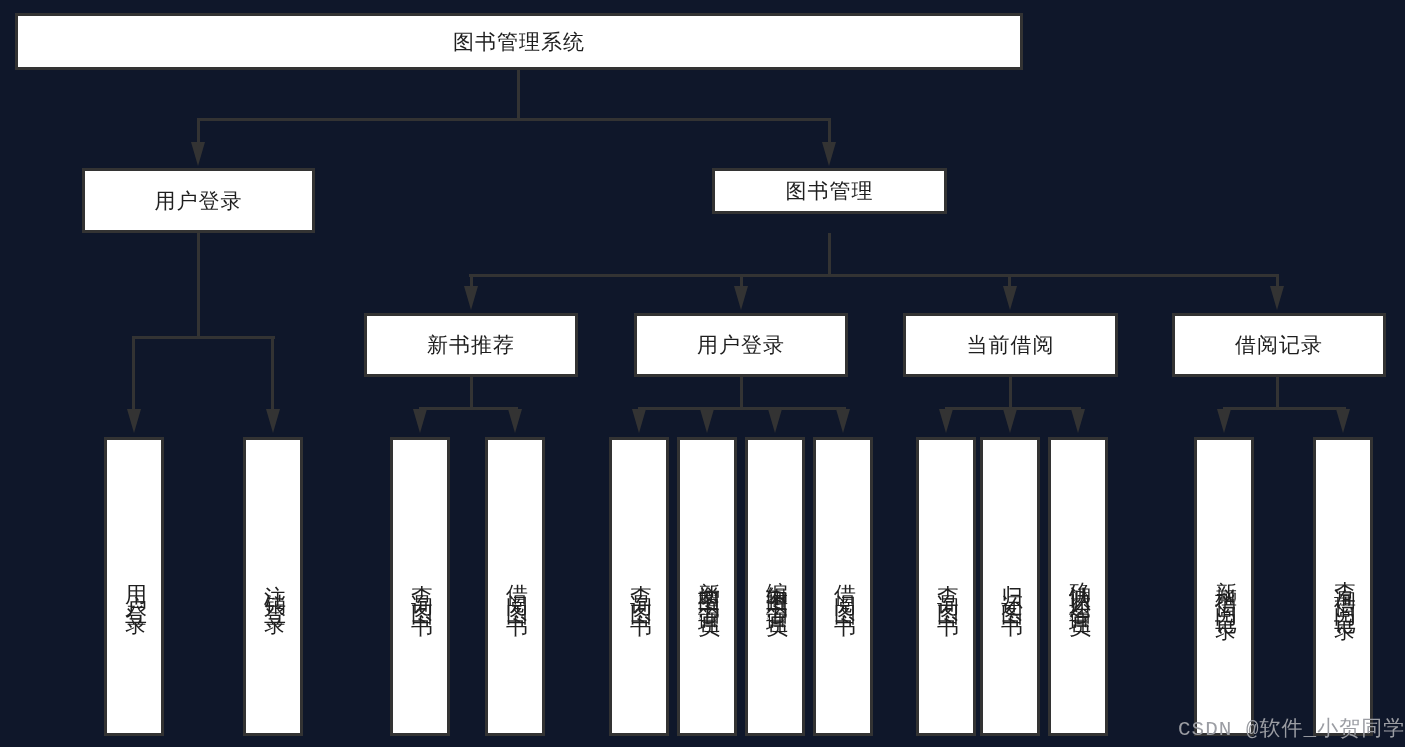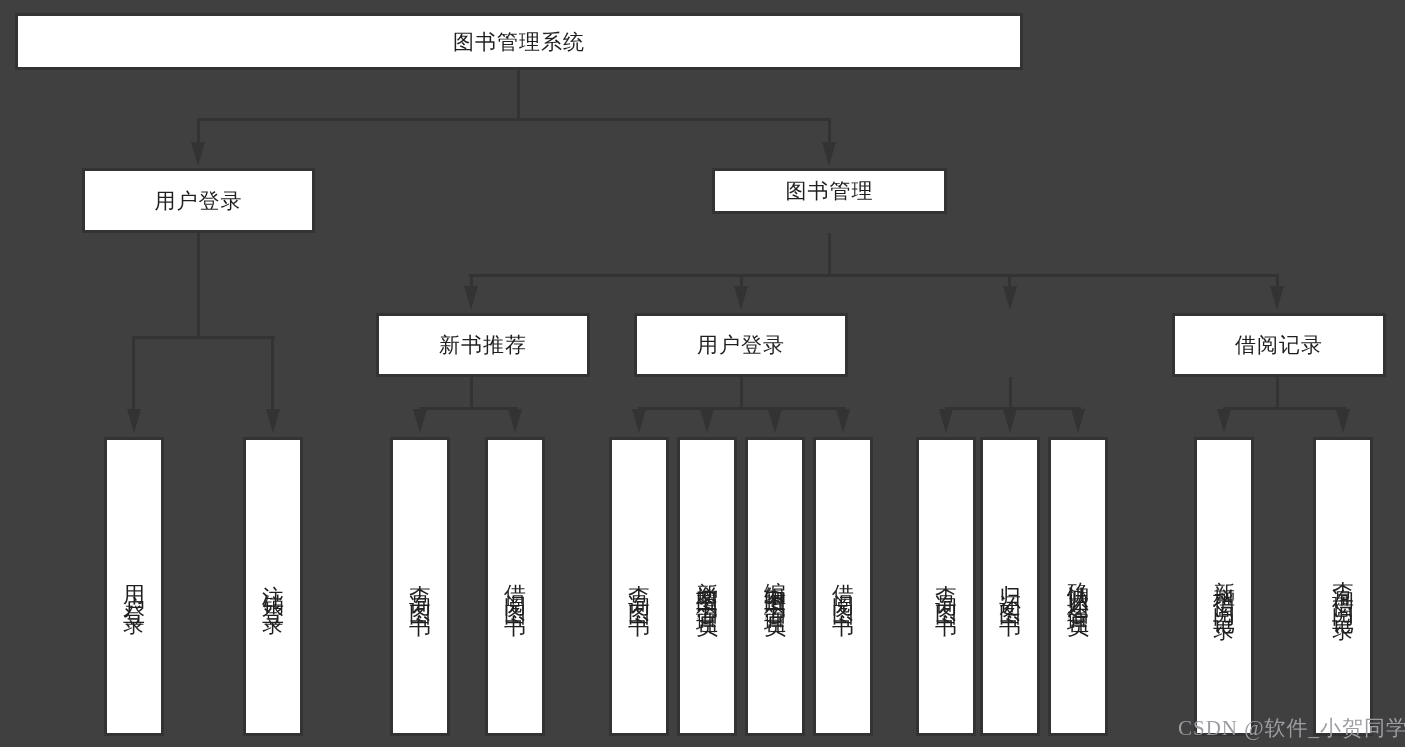"图书管理系统" #canvas { background: #404040 -> #0f172a; font-family: Liberation Serif, serif -> Liberation Mono, monospace }
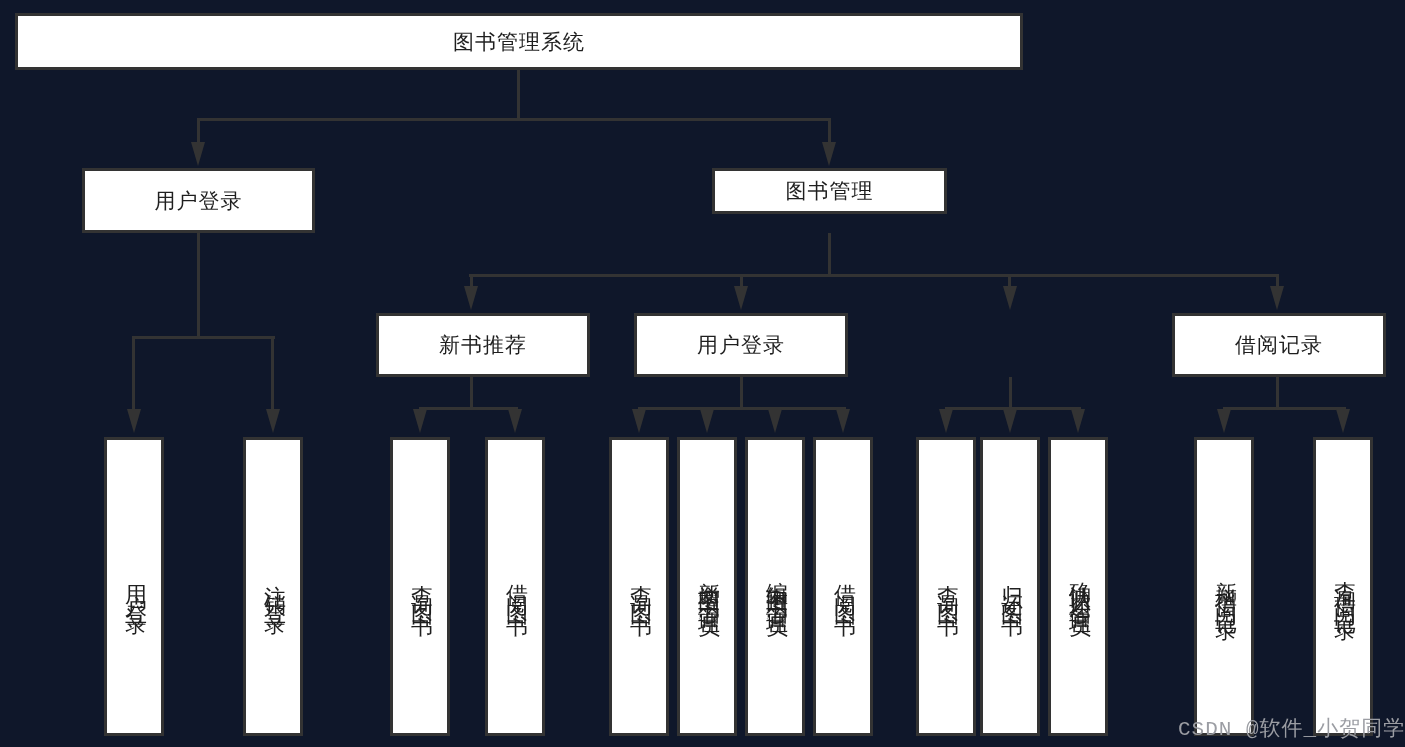"新书推荐" div.hbox { left: 376px -> 364px }
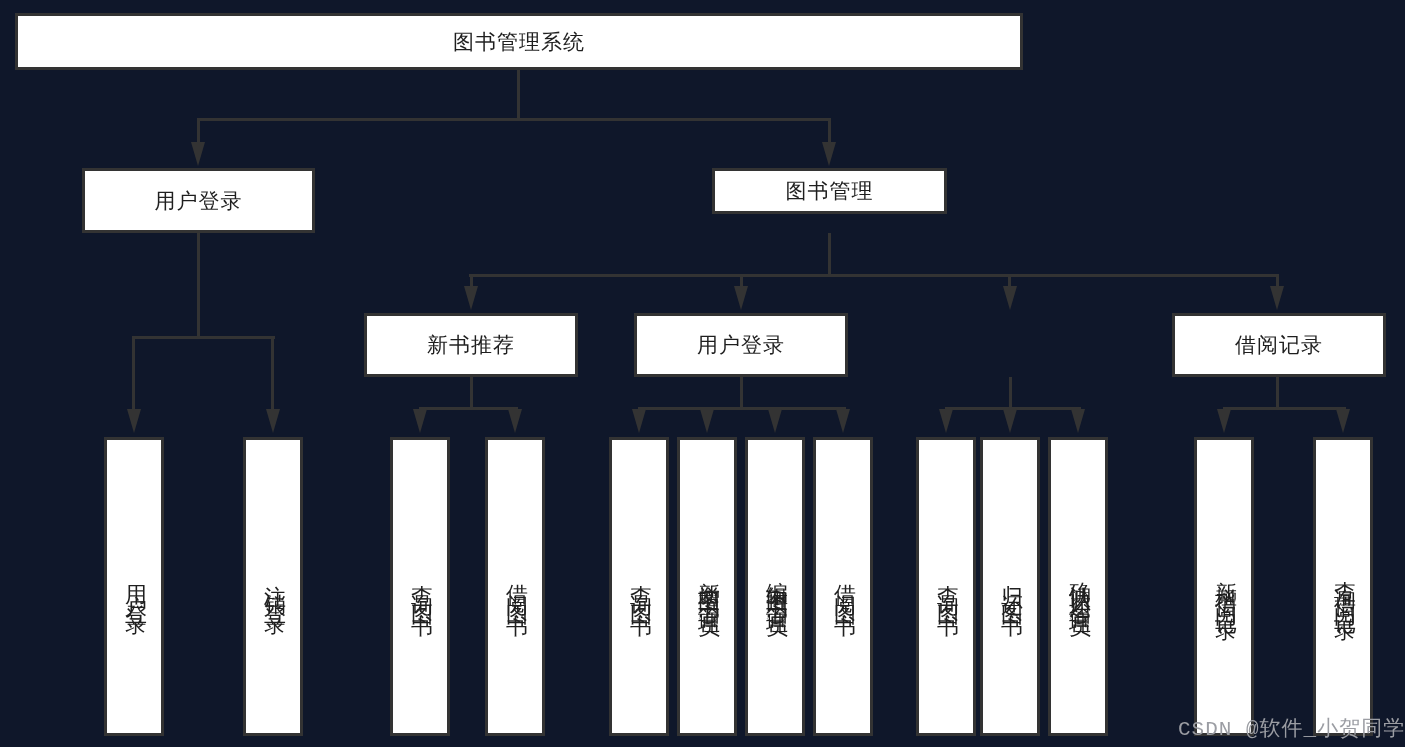"当前借阅" div.hbox { html: none -> <div> <span>当前借阅</span> </div> }
